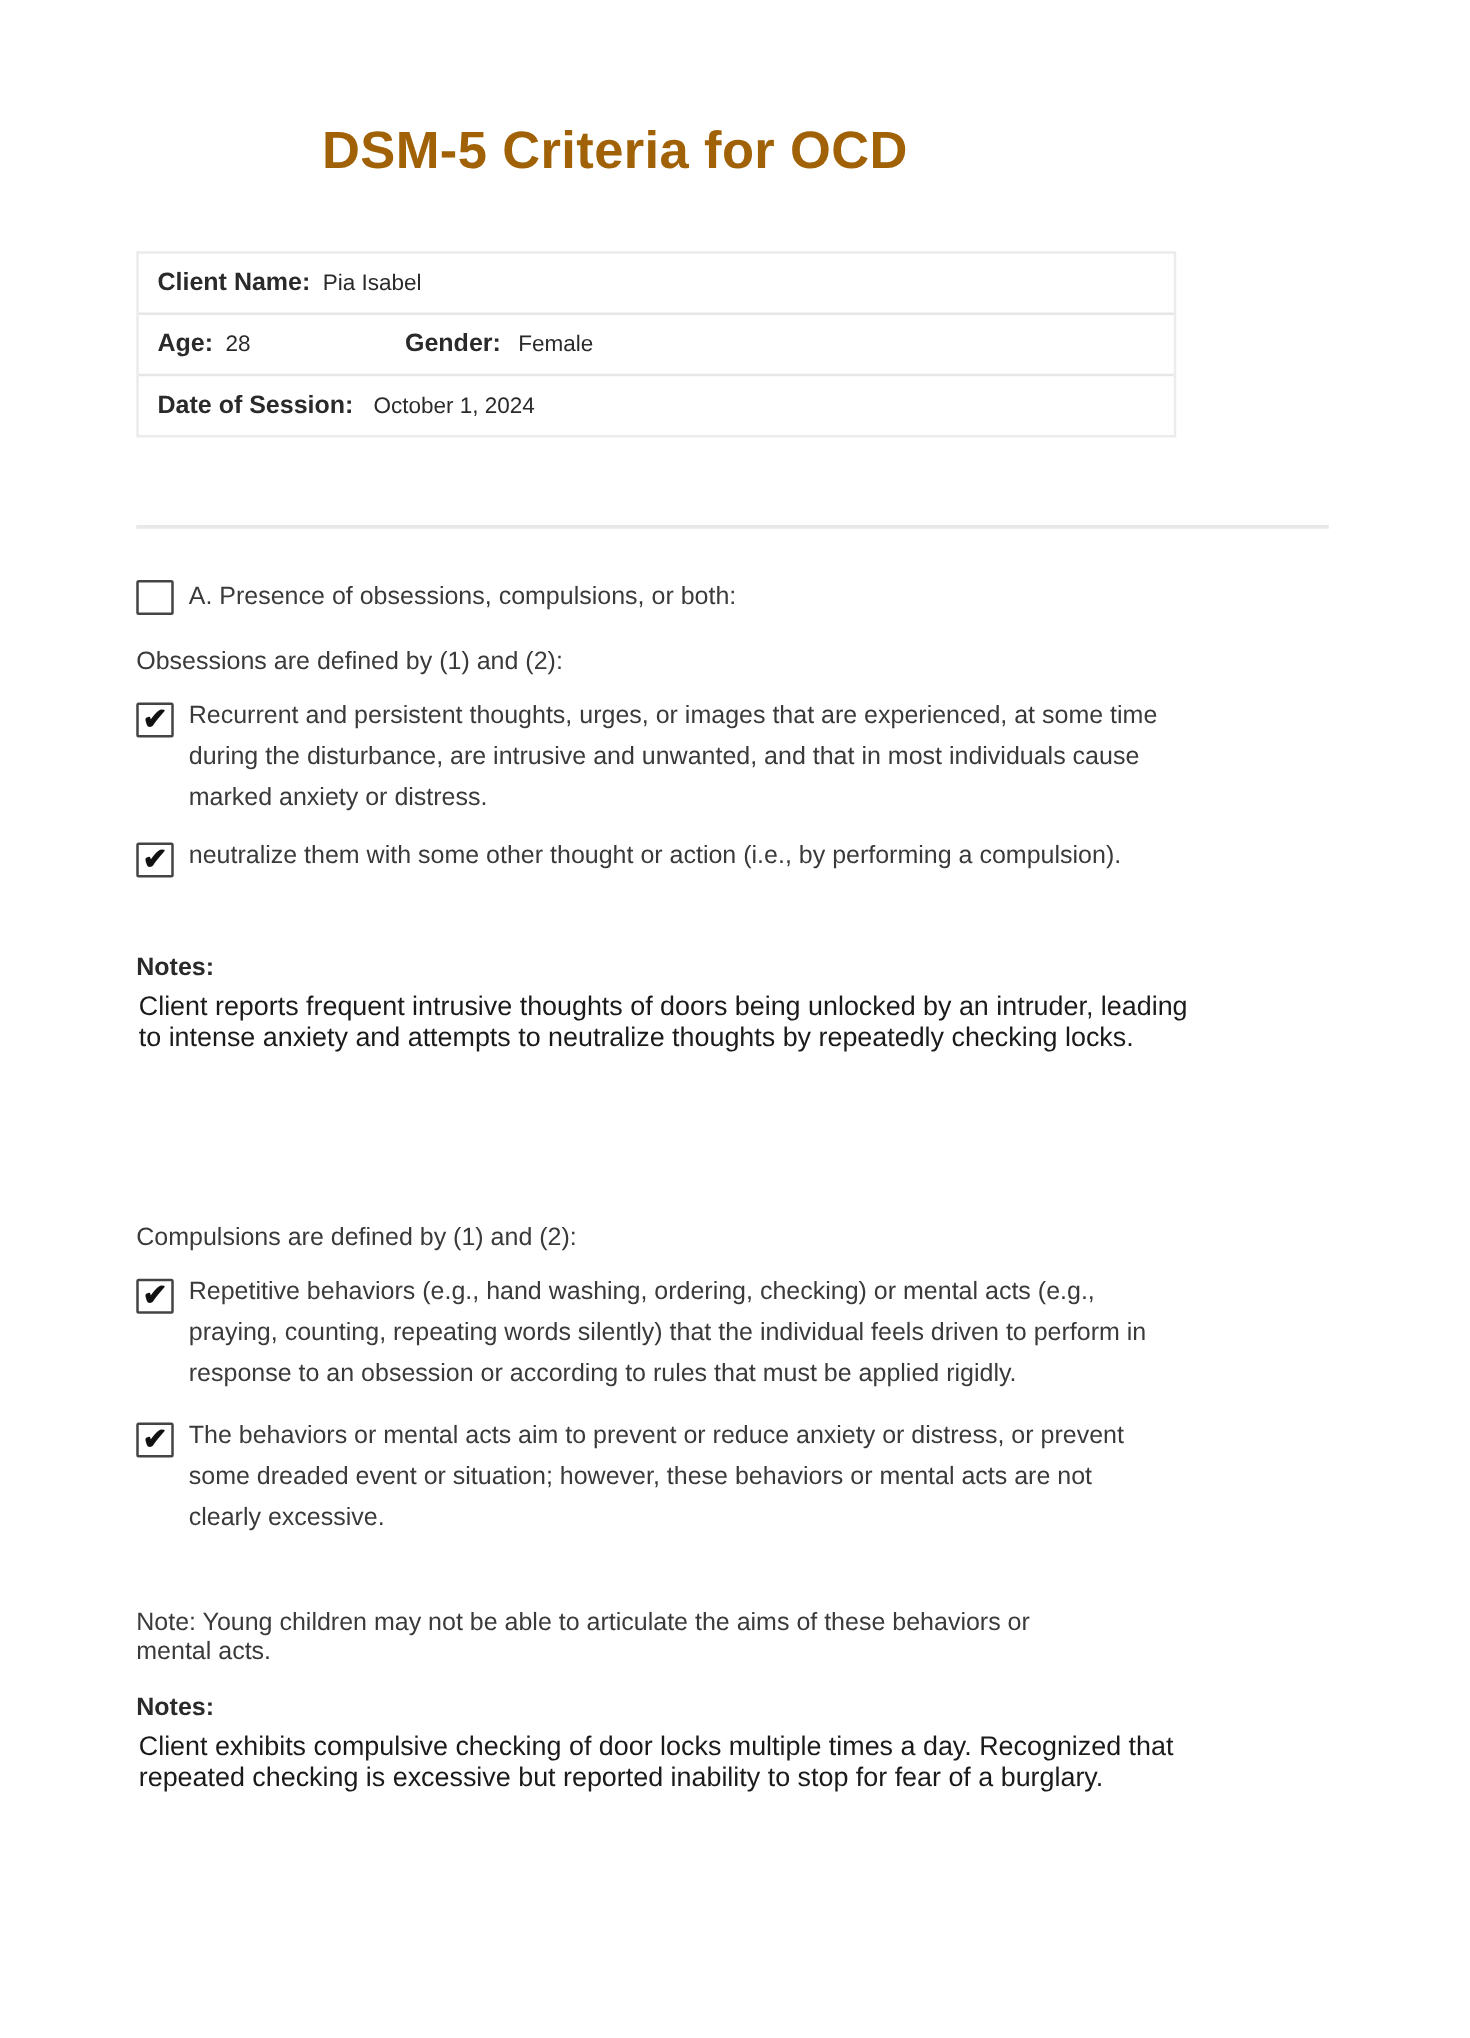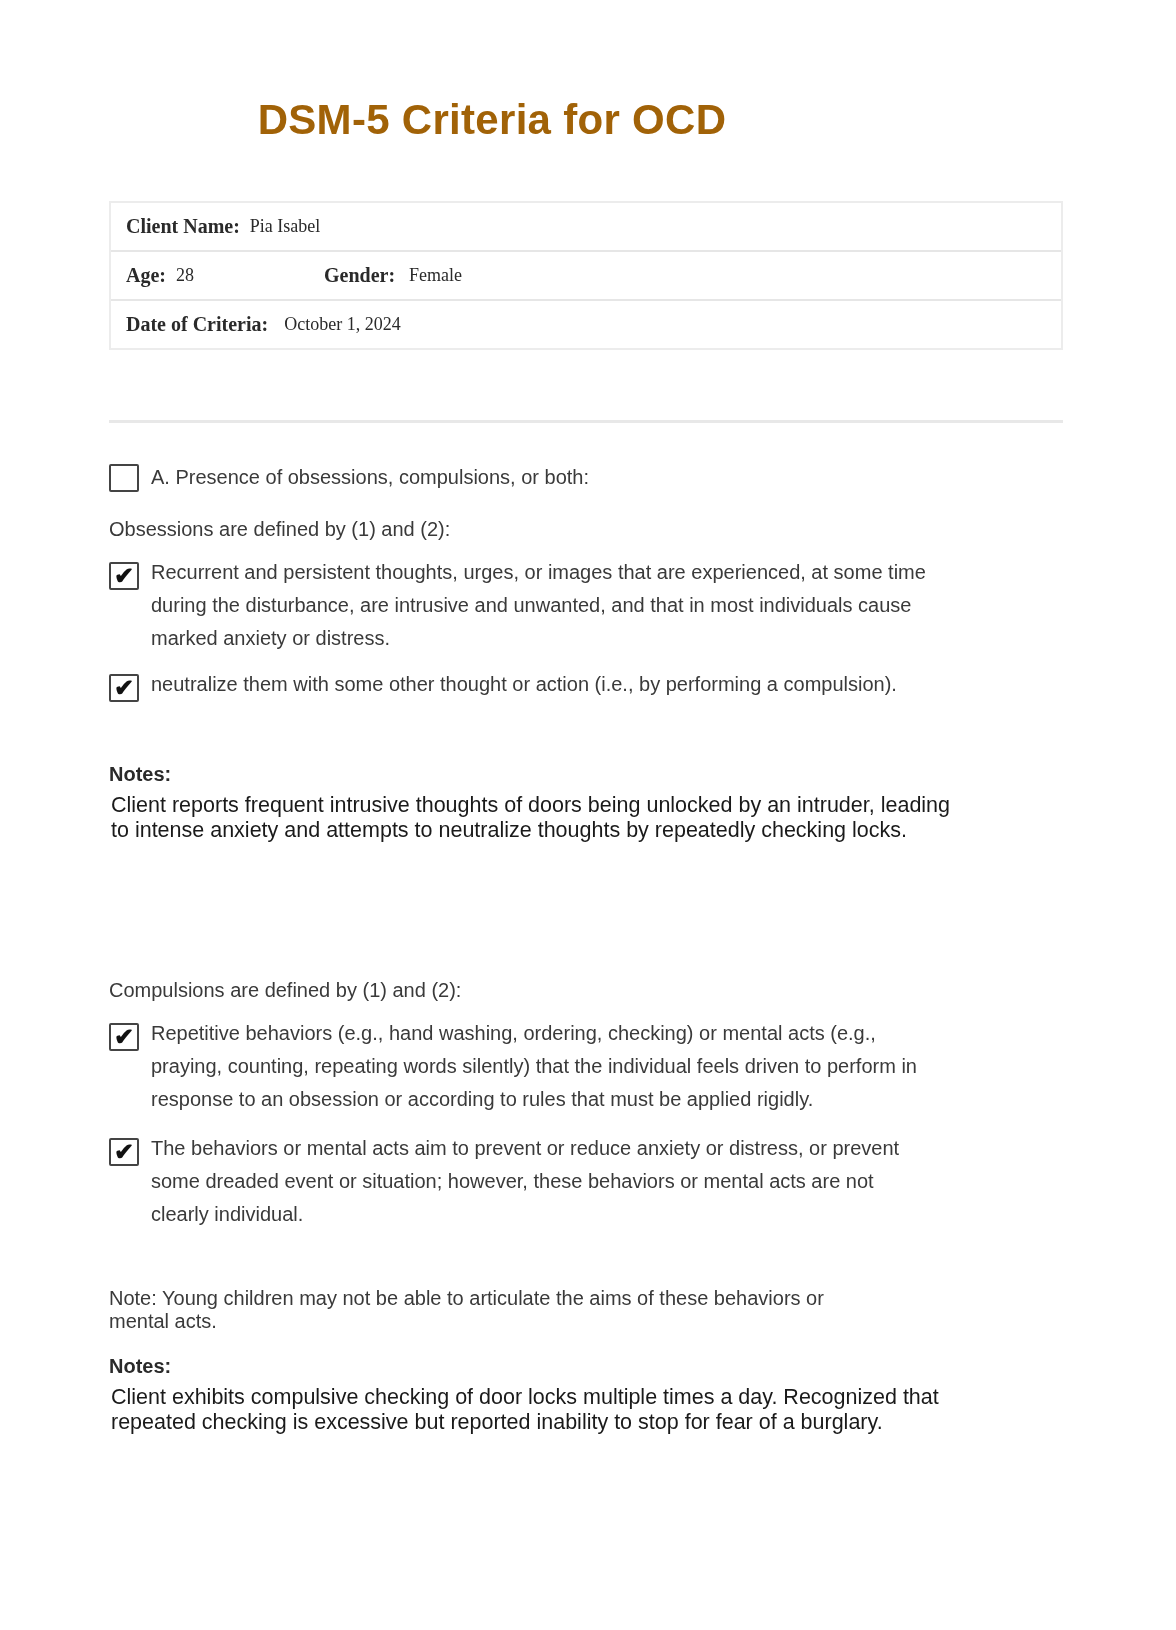"Client Name:" .info-table { font-family: Liberation Serif, serif -> none; width: 954px -> 832px }
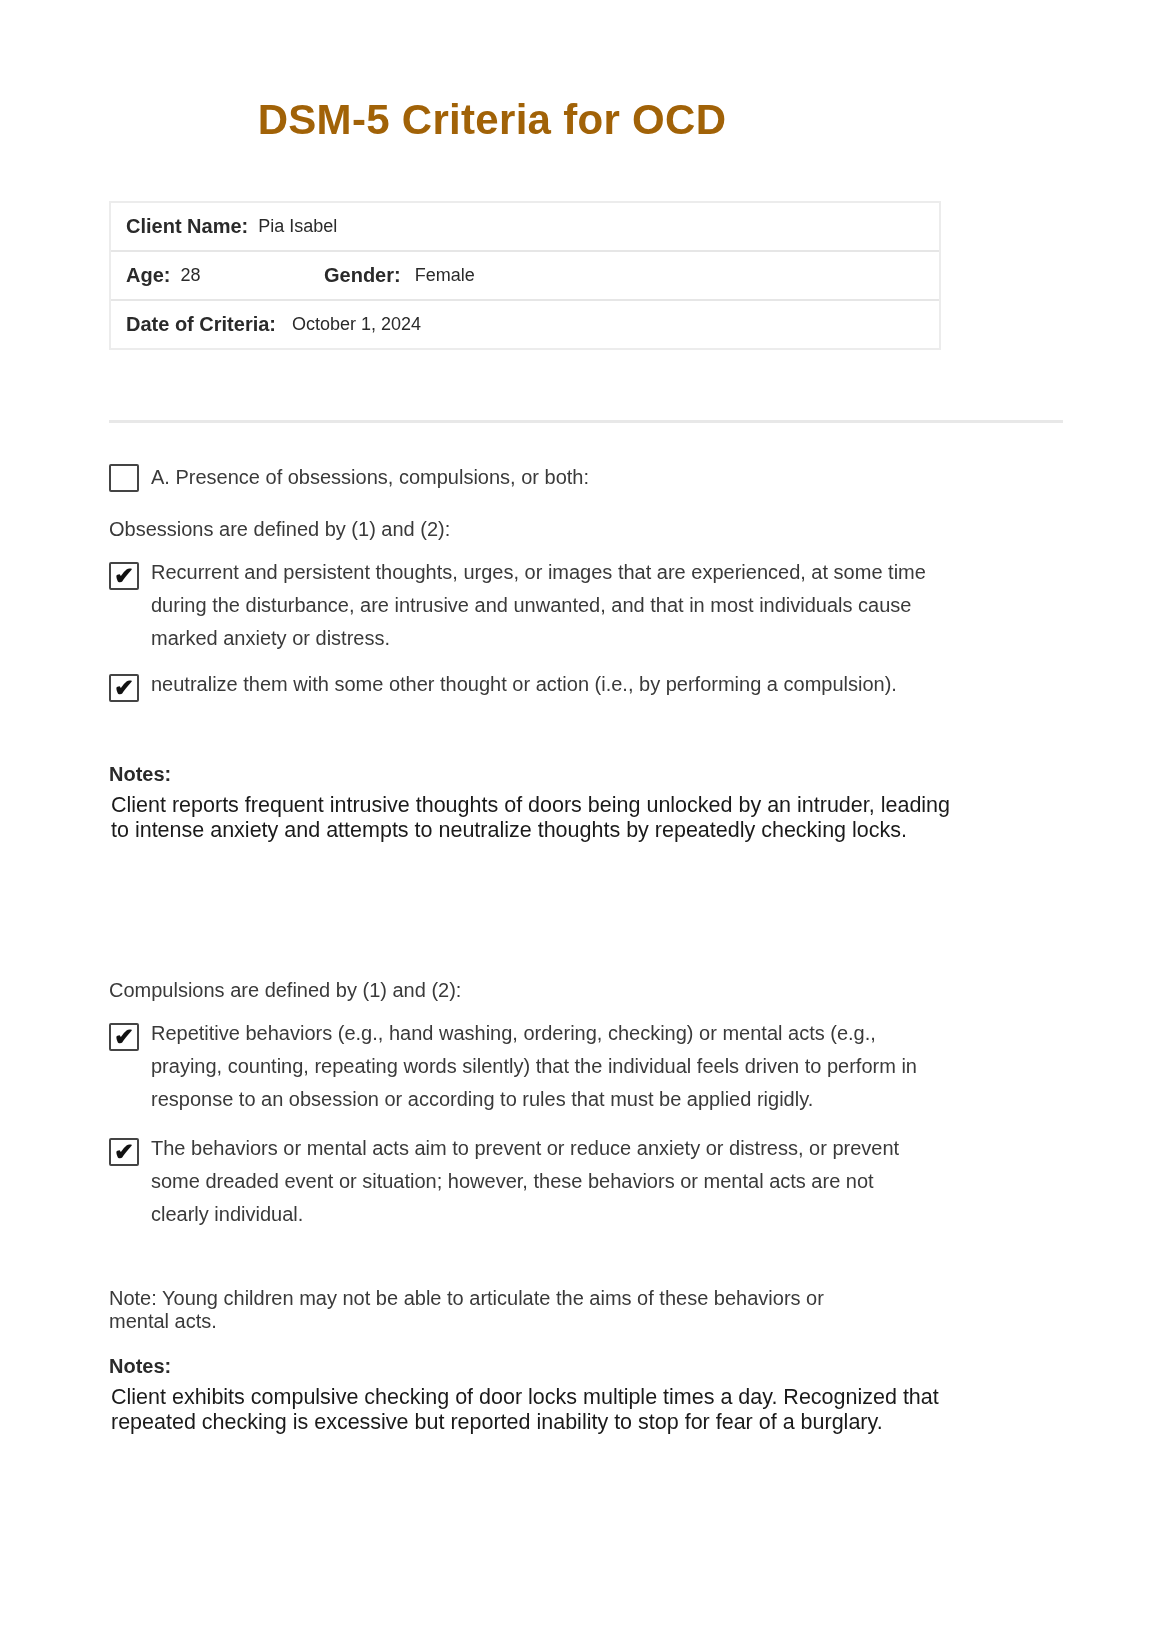"Date of Criteria:" span.lbl { text: Criteria -> Session }
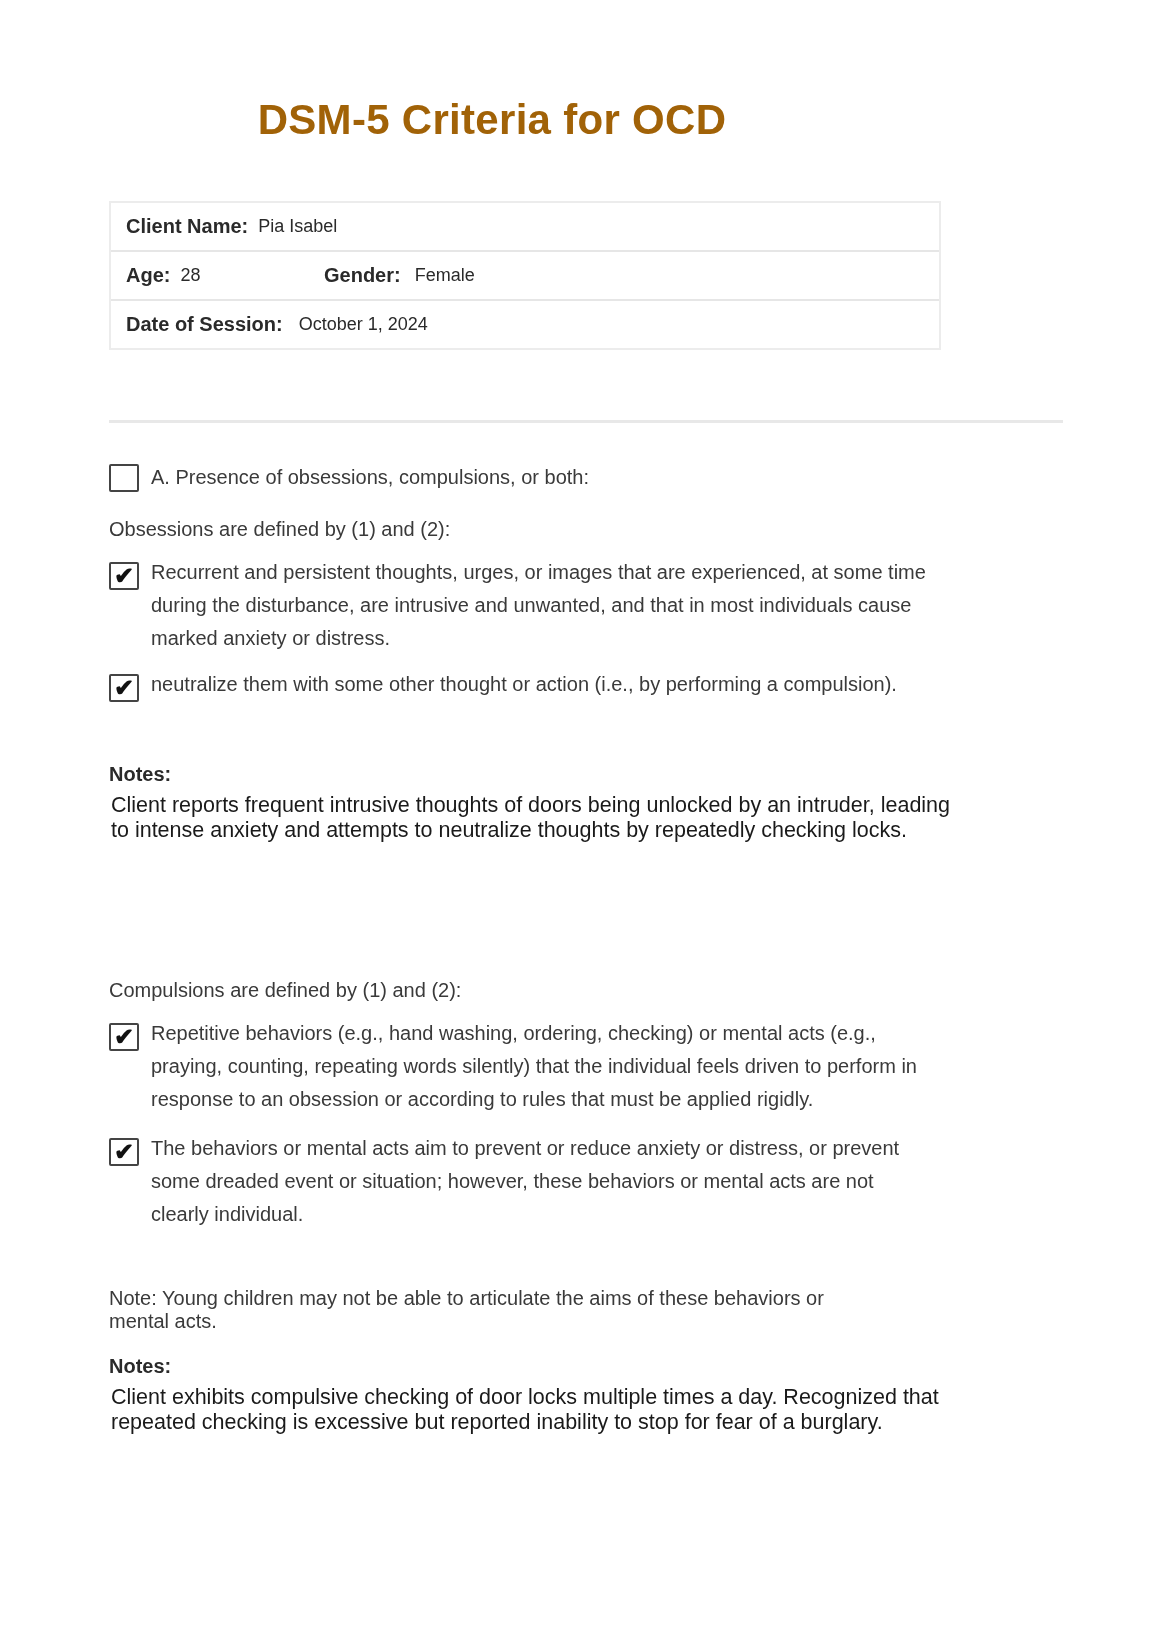"clearly individual." div { text: individual -> excessive }
